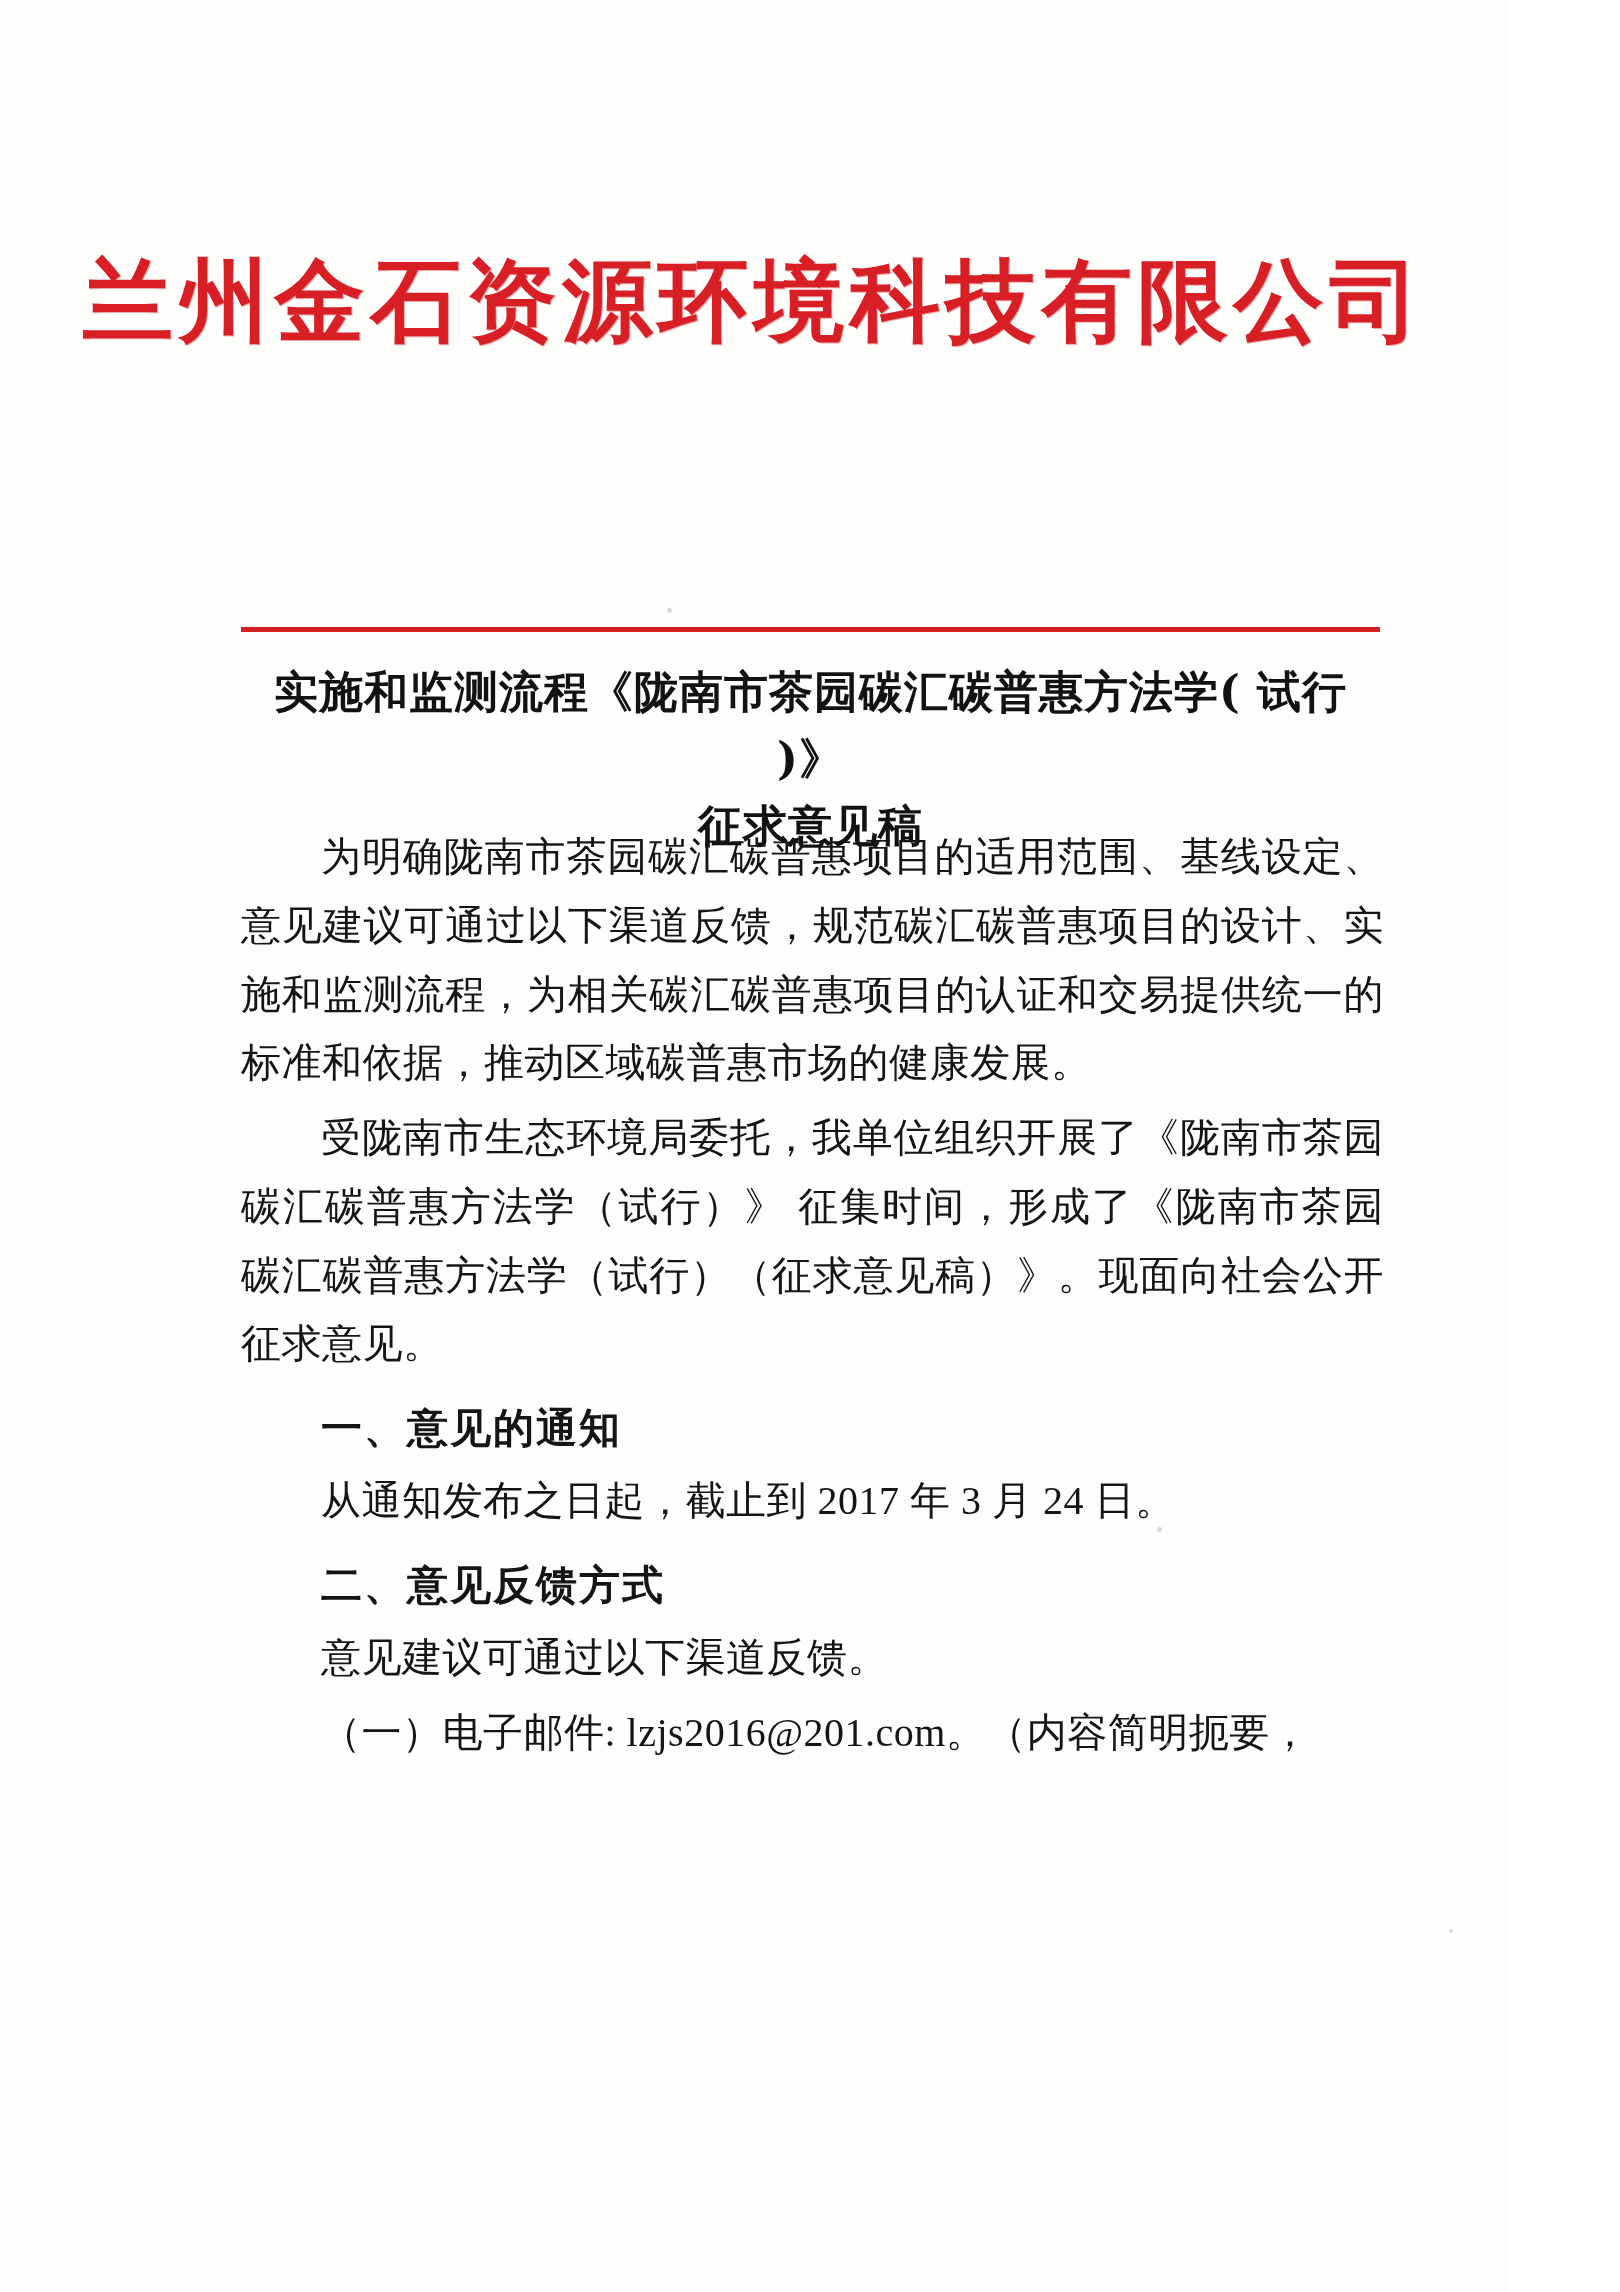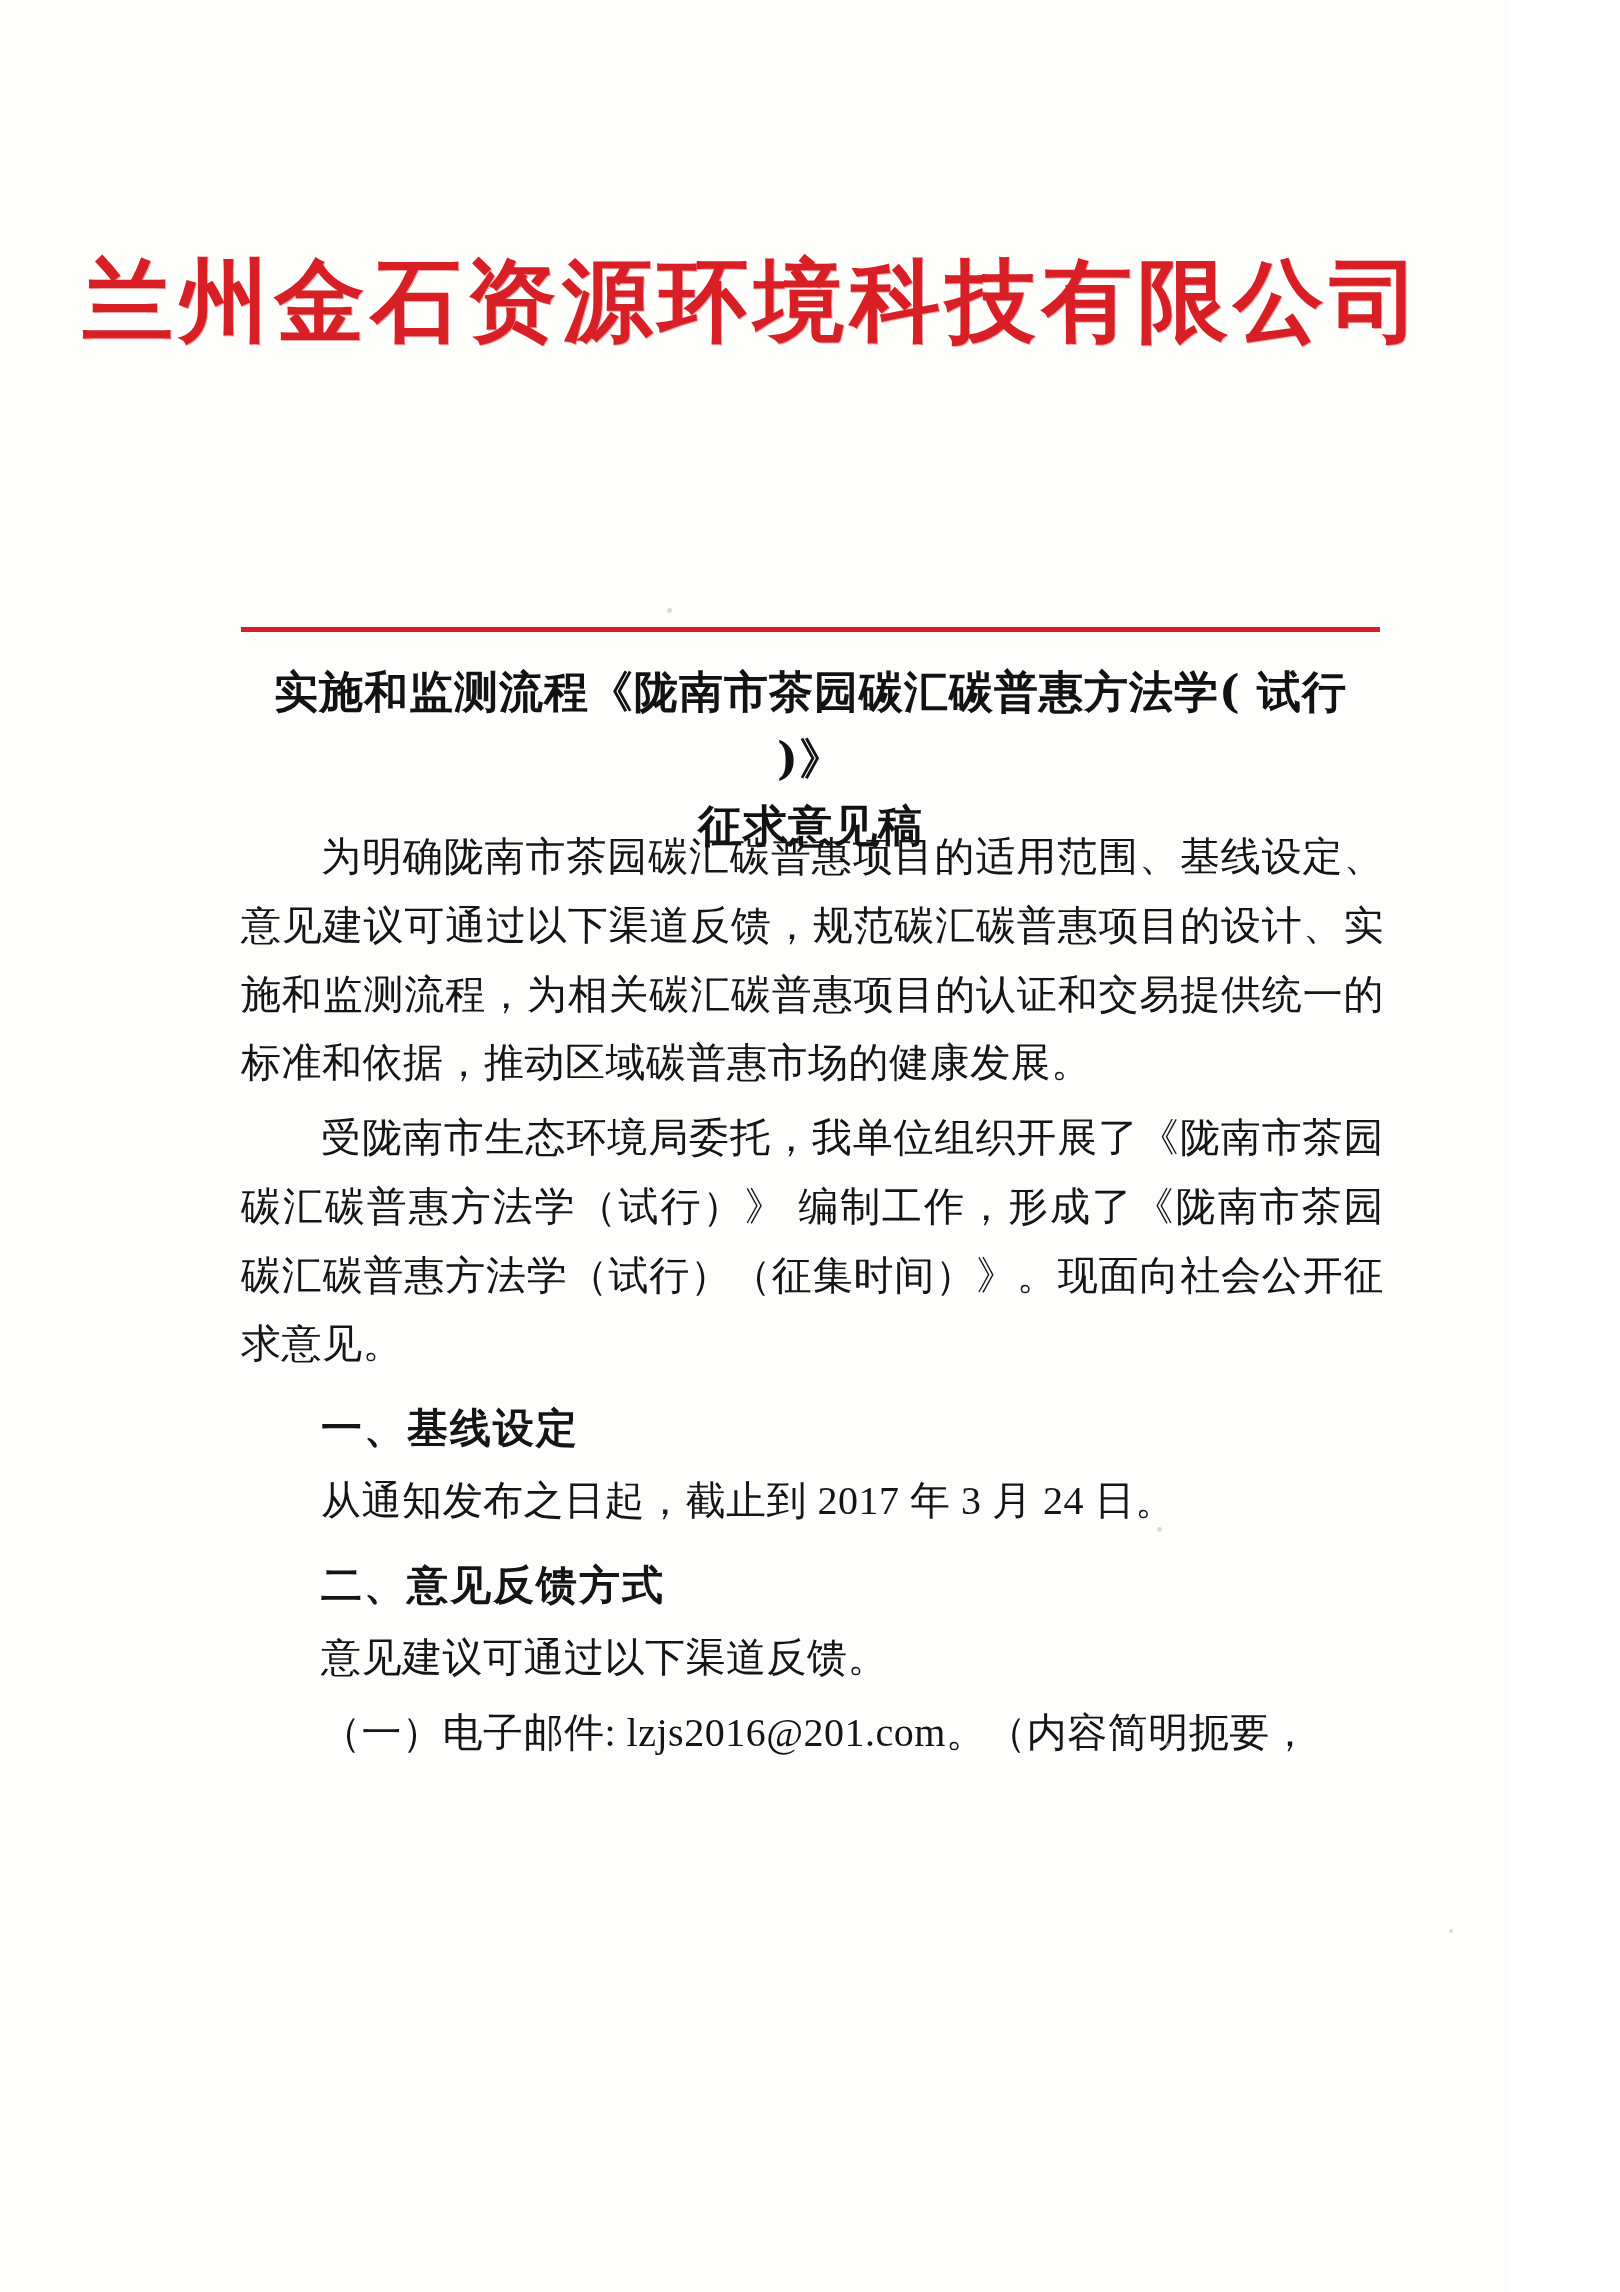"受陇南市生态环境局委托，我单位组织开展了《陇南市茶园碳汇碳普惠方法学（试行）》" p.para { text: 编制工作，形成了《陇南市茶园碳汇碳普惠方法学（试行）（征集时间 -> 征集时间，形成了《陇南市茶园碳汇碳普惠方法学（试行）（征求意见稿 }
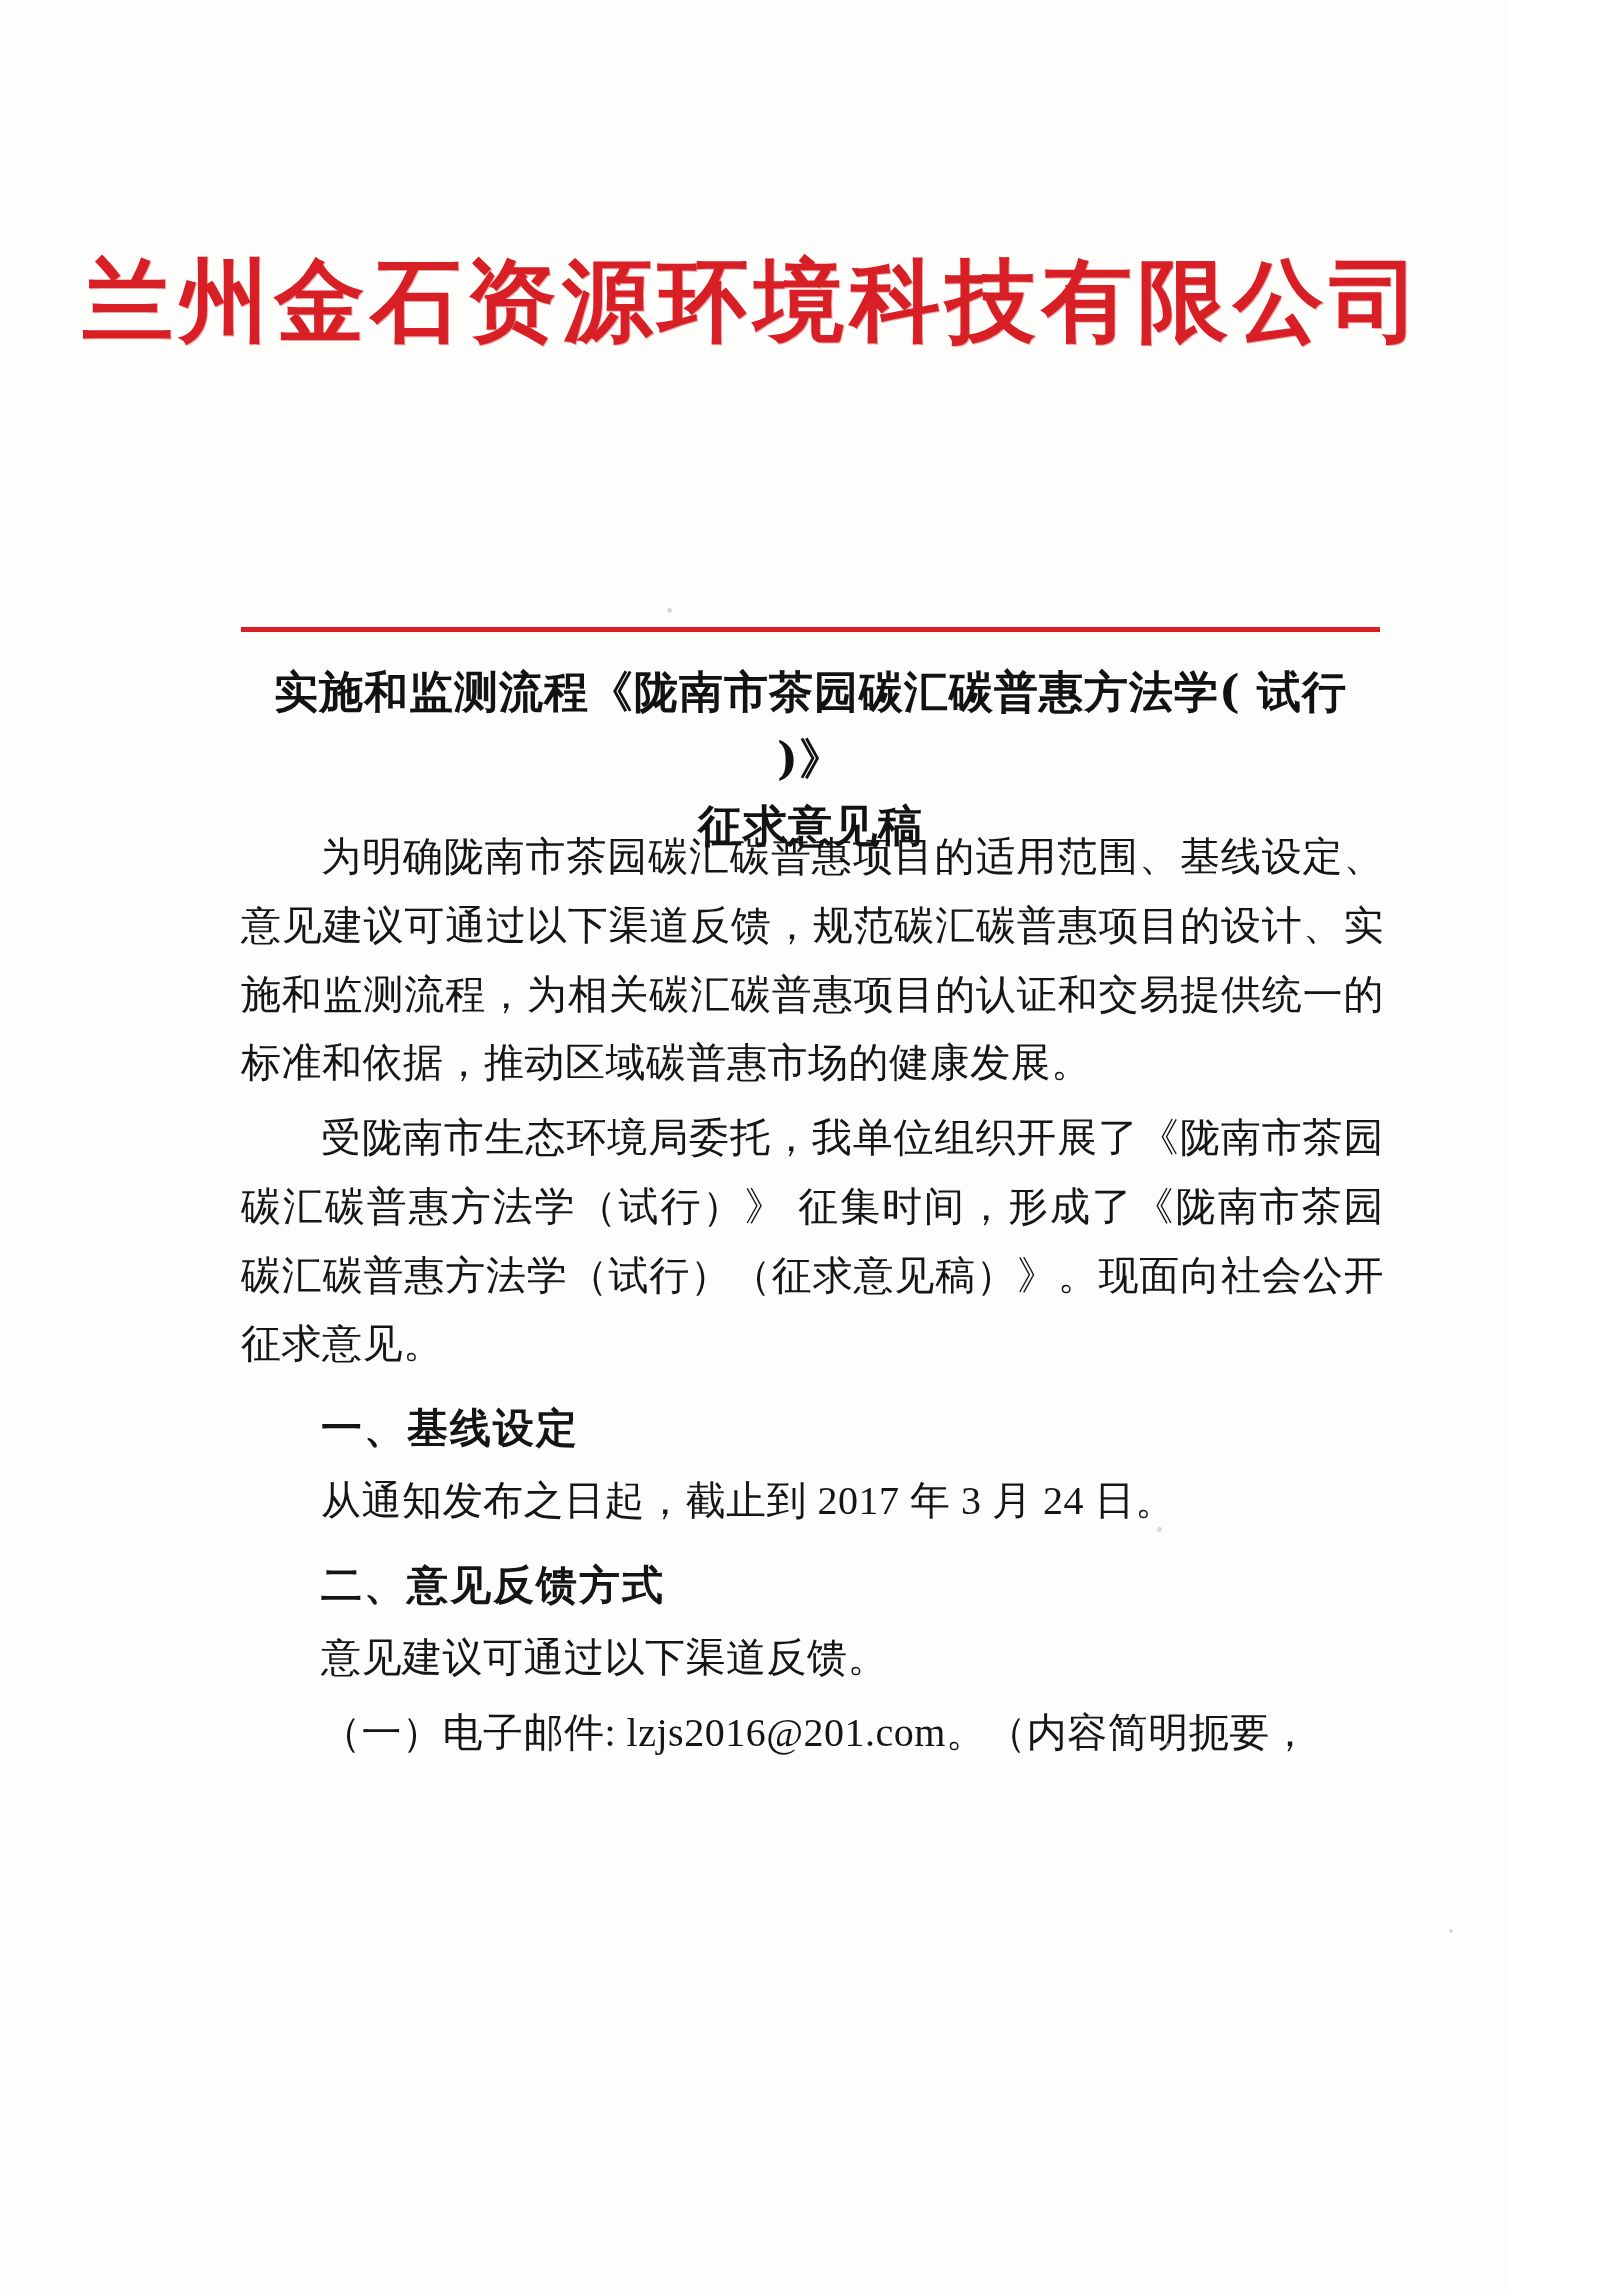"一、基线设定" p.heading { text: 基线设定 -> 意见的通知 }
